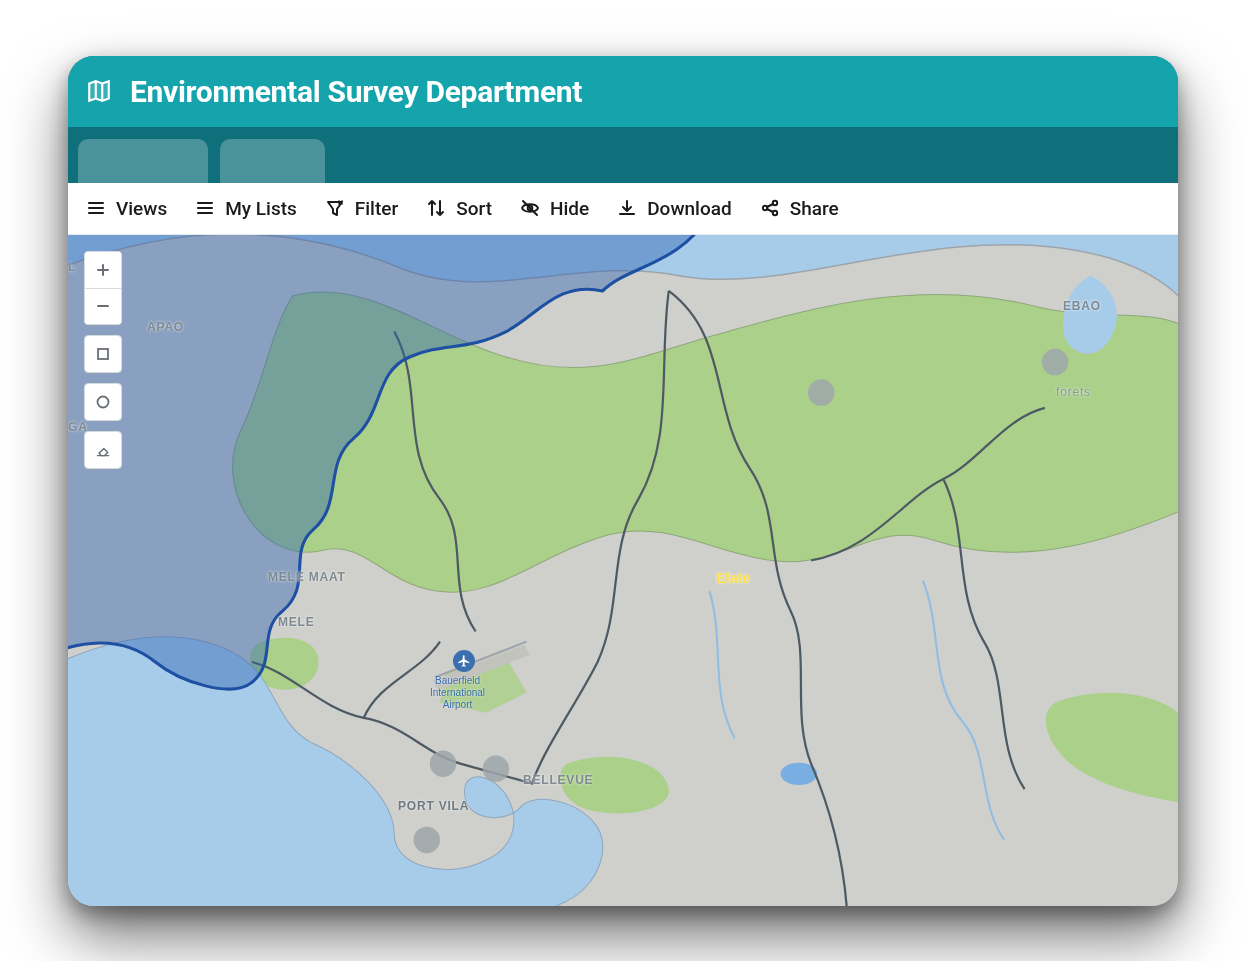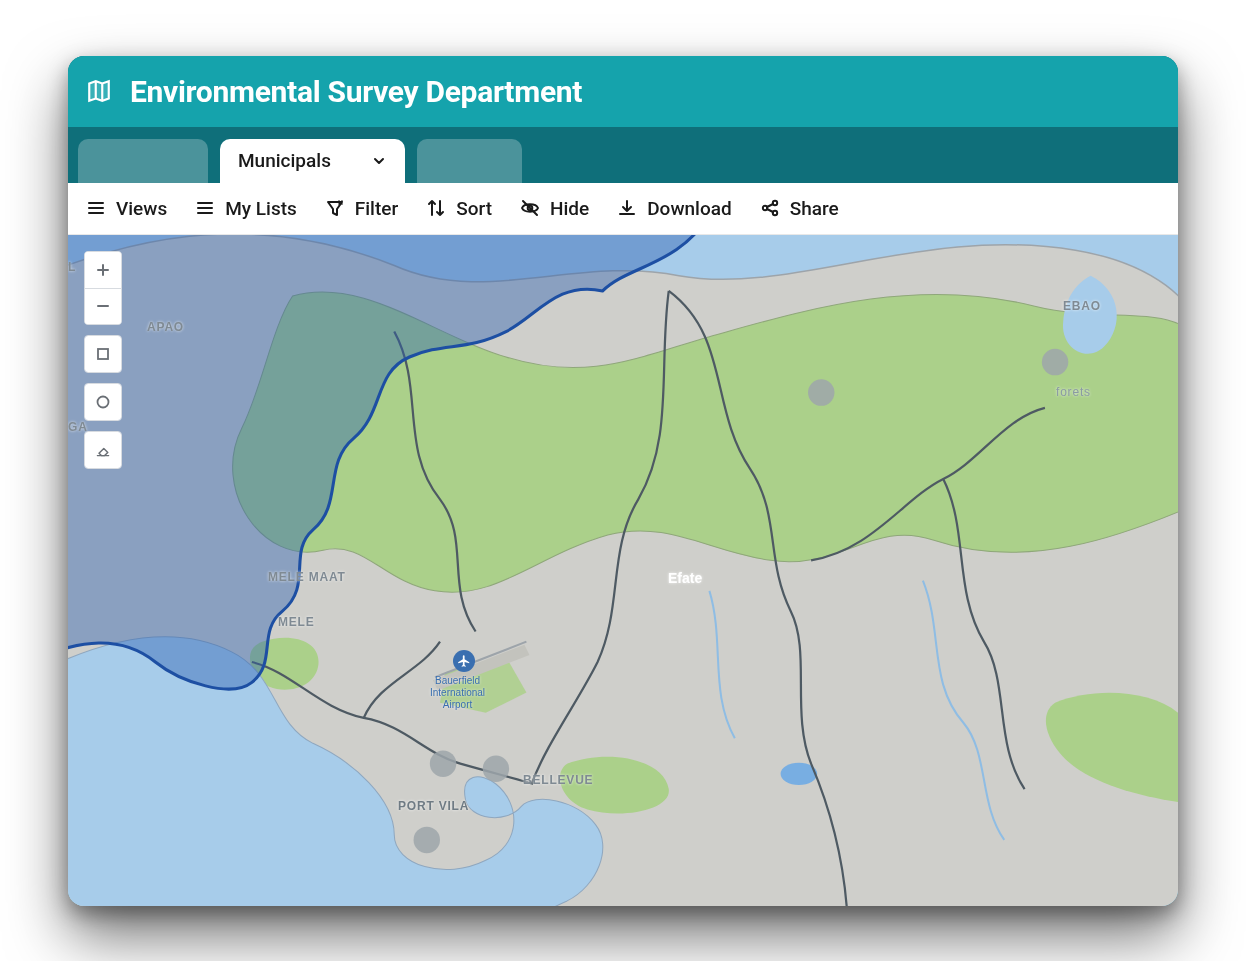"Environmental Survey Department" .frame { border-radius: 16px -> 26px }
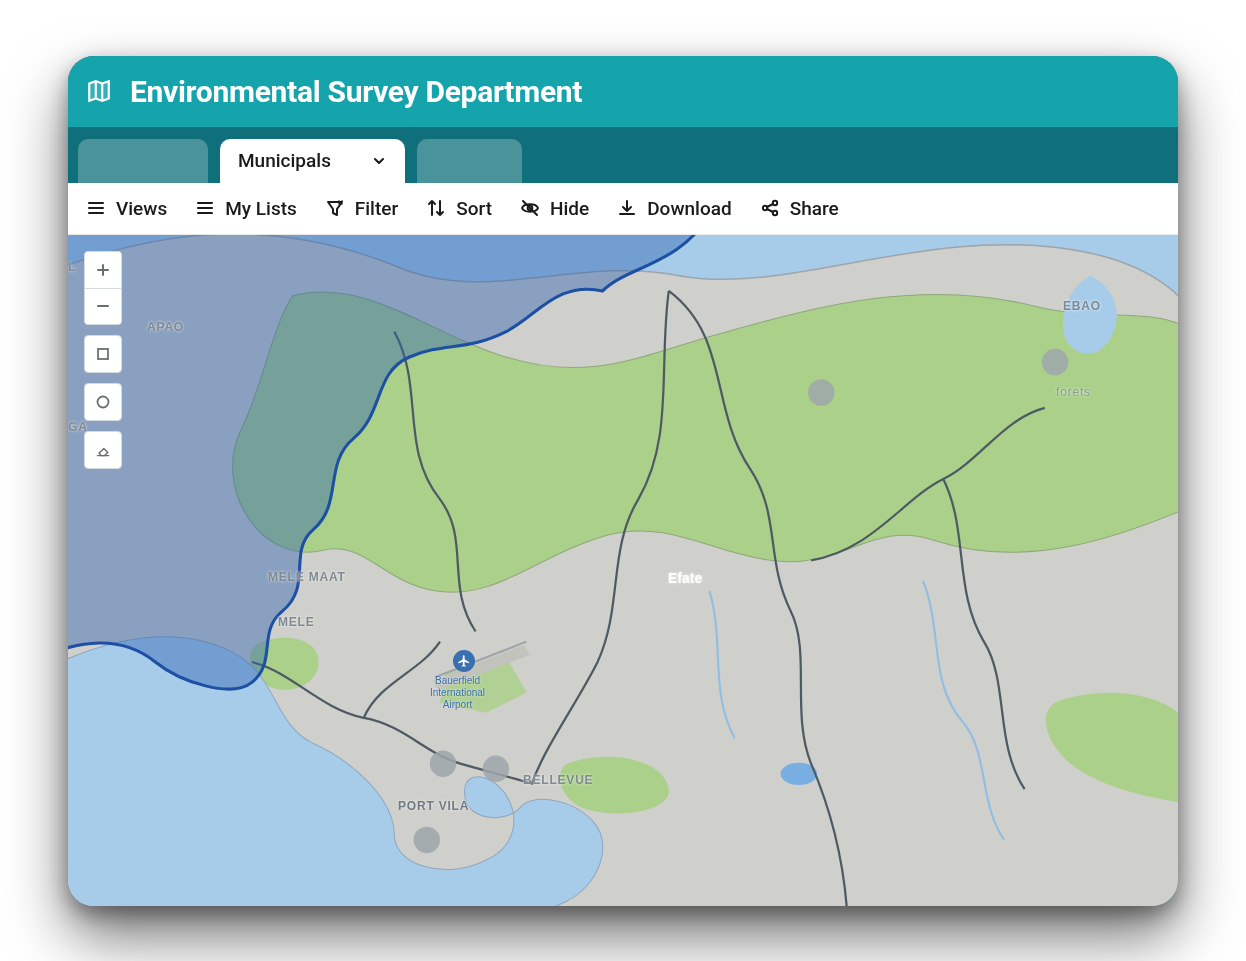"Municipals" div.tab { html: <div> <span>Municipals</span> <span> <svg> <path></path> </svg> </span> </div> -> none }
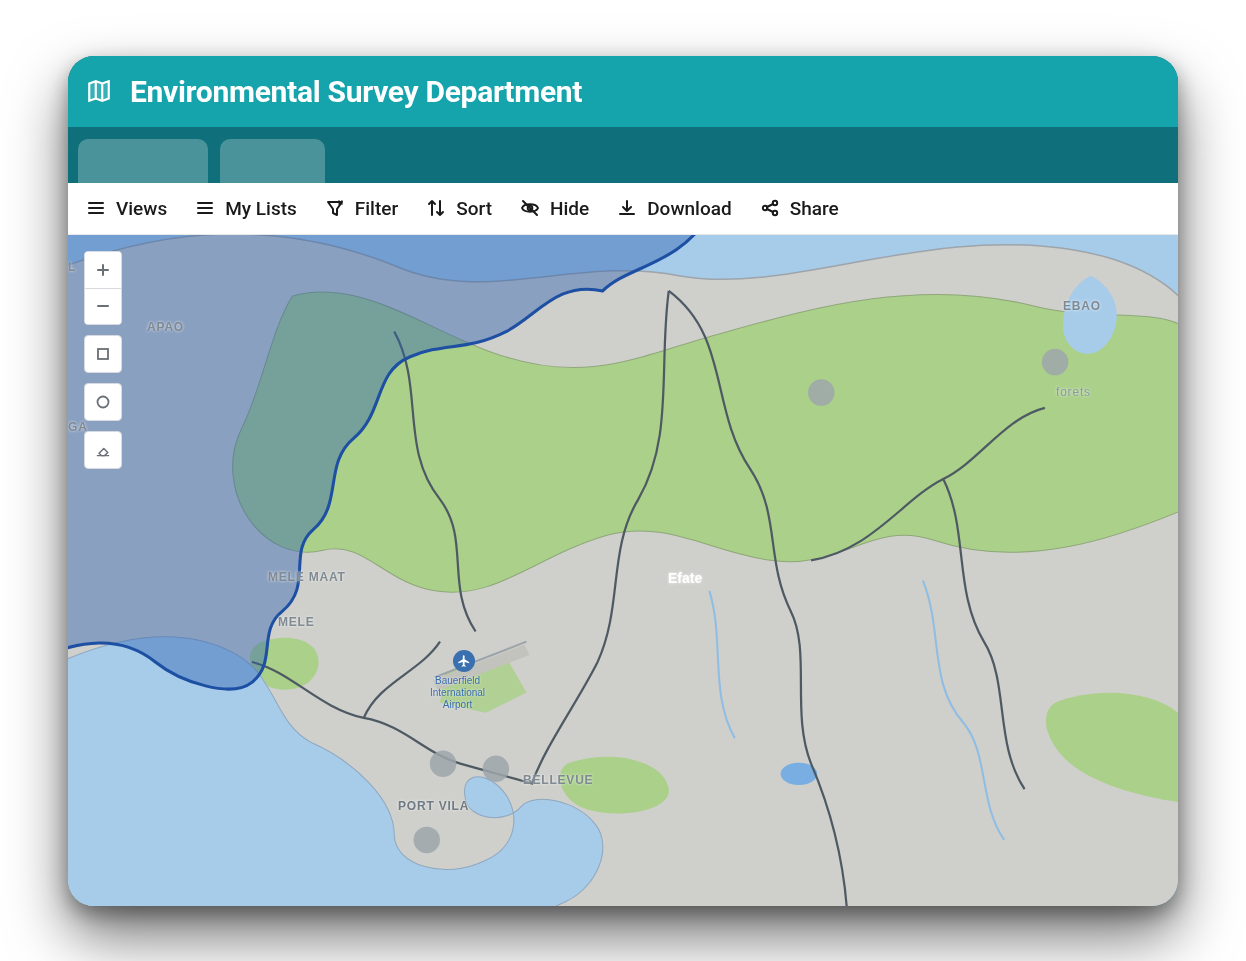"Efate" .label.region { color: #ffffff -> #fde047; margin-left: none -> 48px }
